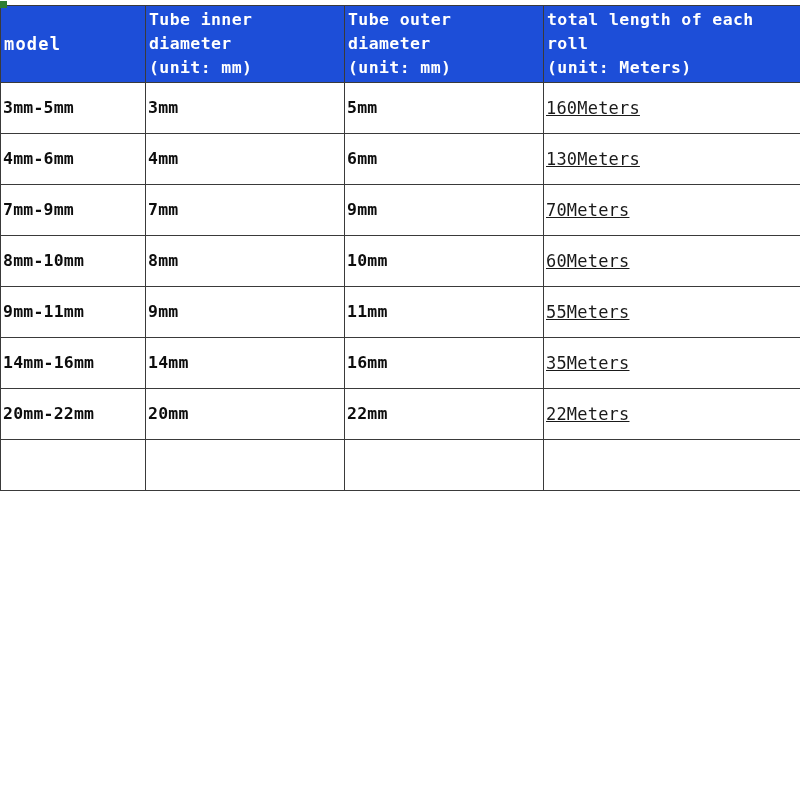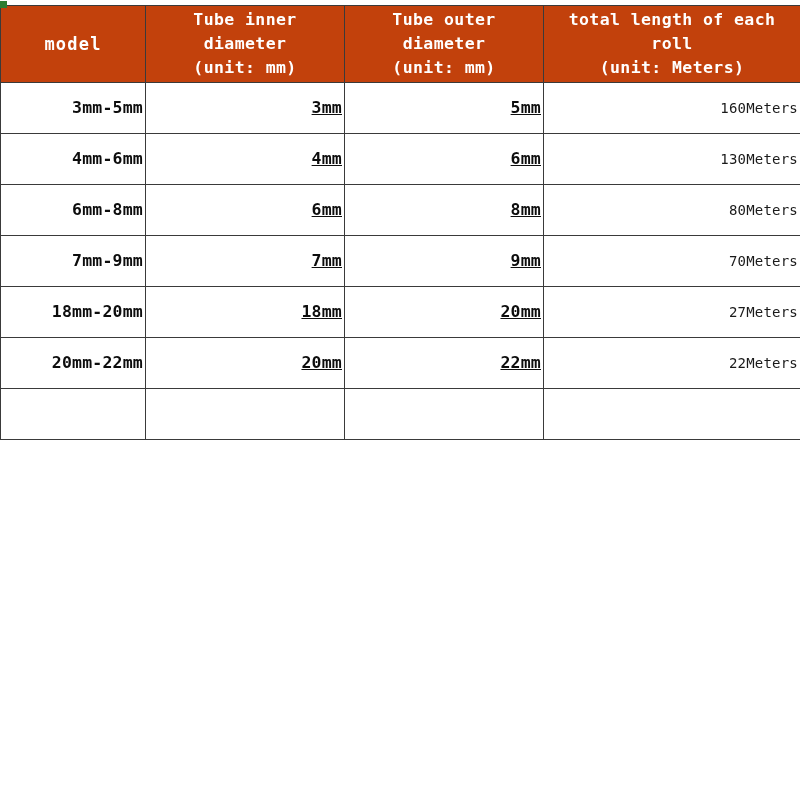"Tube inner diameter" thead th { background: #c2410c -> #1d4ed8; text-align: center -> left }
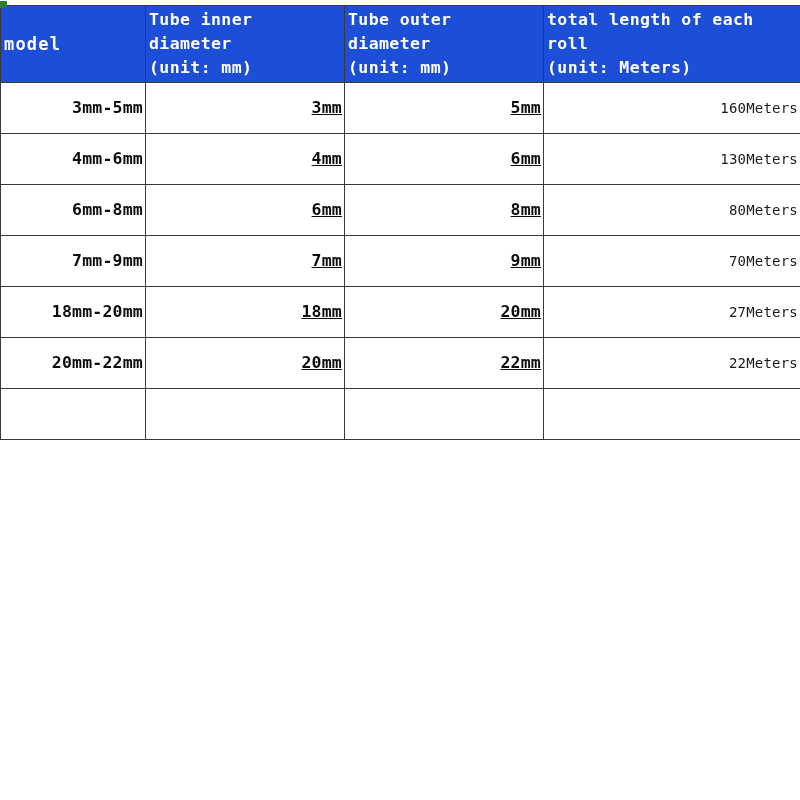"3mm-5mm" tbody td { text-align: right -> left }
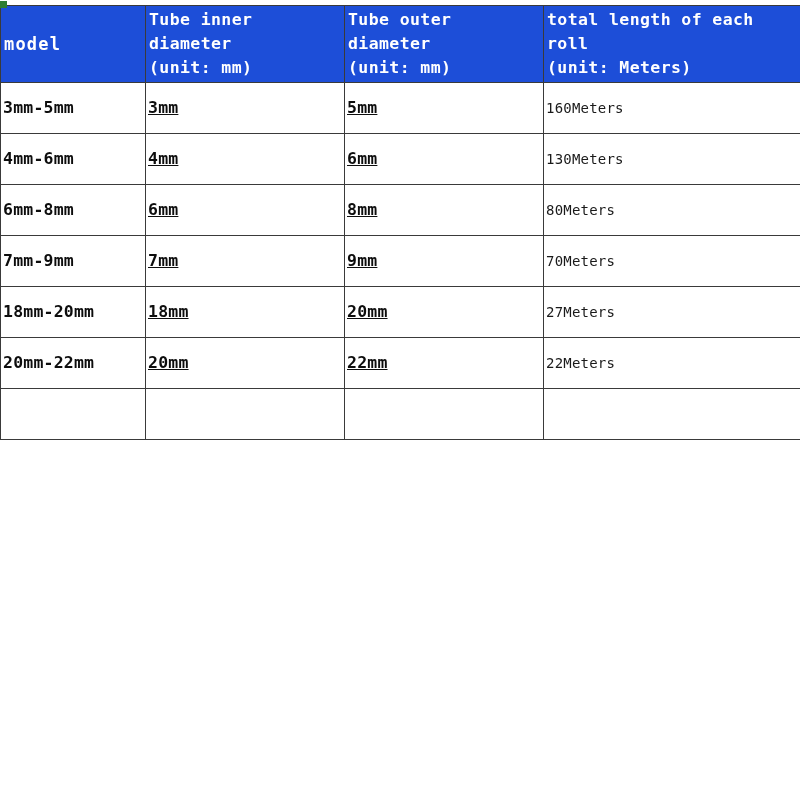"3mm" tbody td.col-inner, tbody td.col-outer { text-decoration: underline -> none }
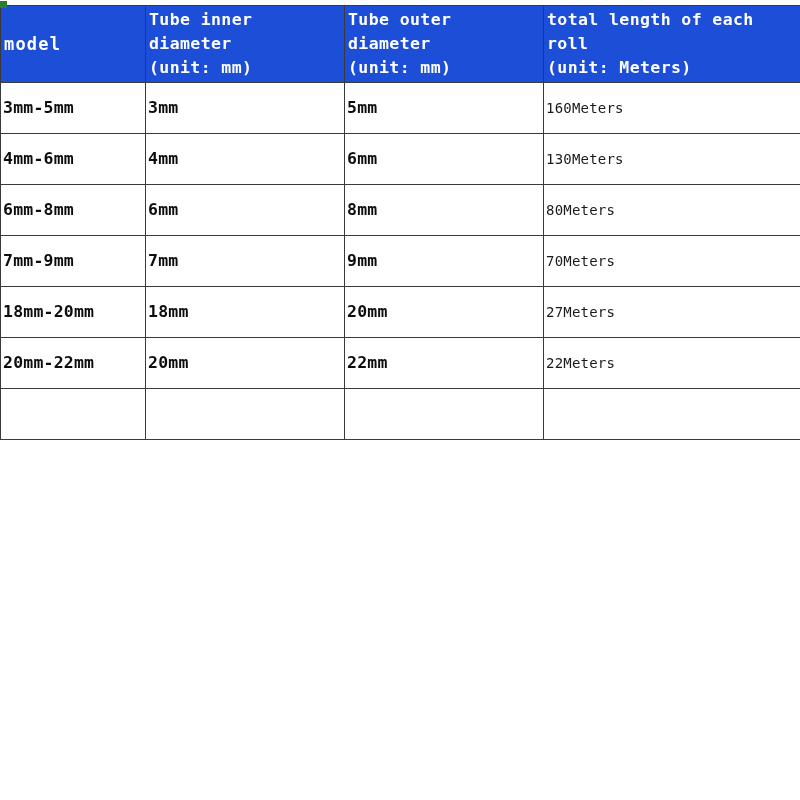"160Meters" tbody td.col-length { font-size: 14px -> 17px; text-decoration: none -> underline }
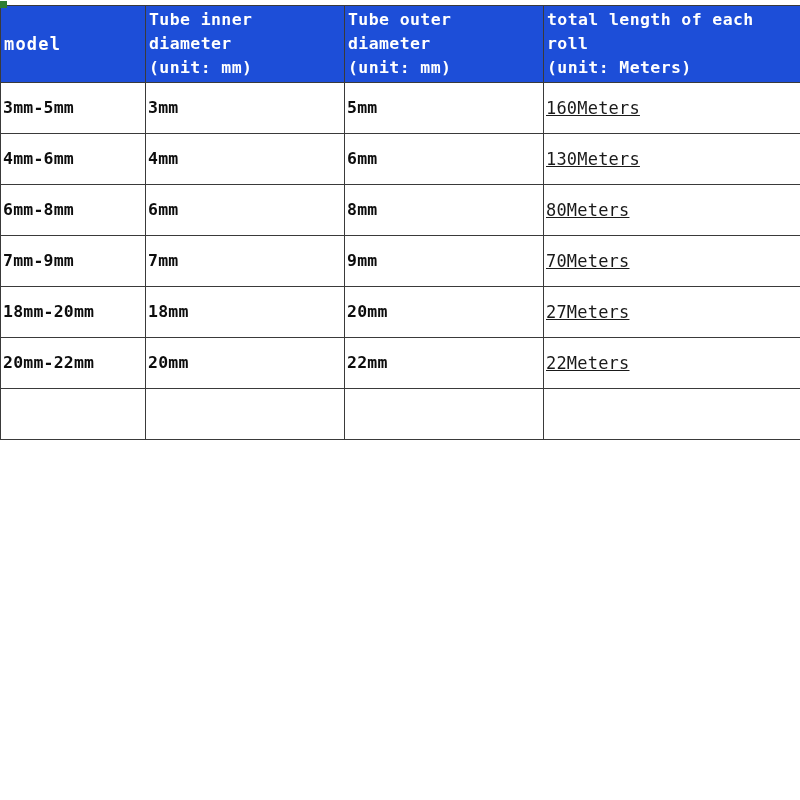"6mm-8mm" tr { html: <tr> <td>6mm-8mm</td> <td>6mm</td> <td>8mm</td> <td>80Meters</td> </tr> -> none }
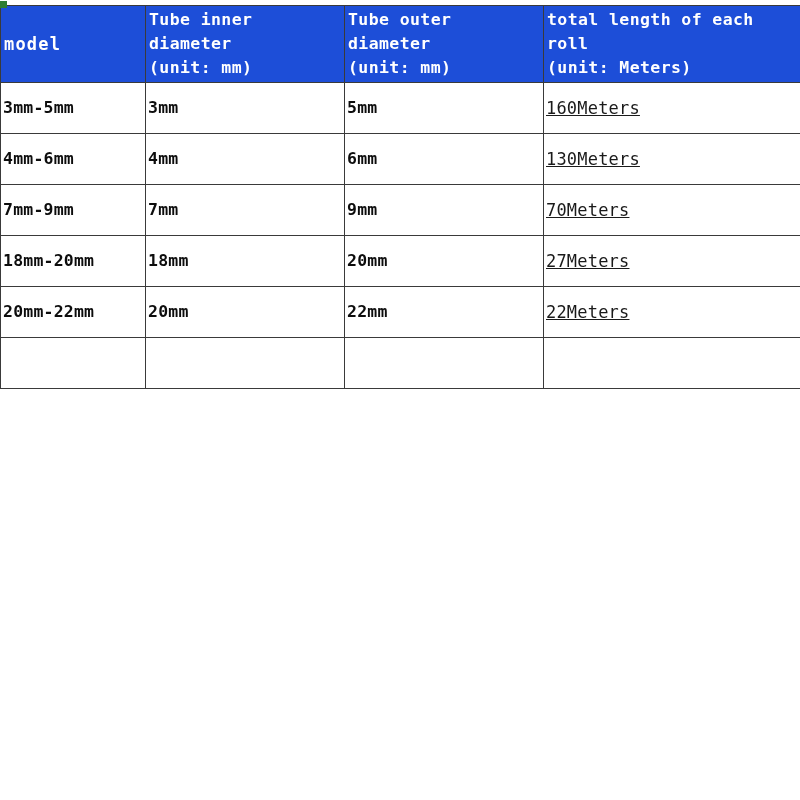"8mm-10mm" tr { html: none -> <tr> <td>8mm-10mm</td> <td>8mm</td> <td>10mm</td> <td>60Meters</td> </tr> }
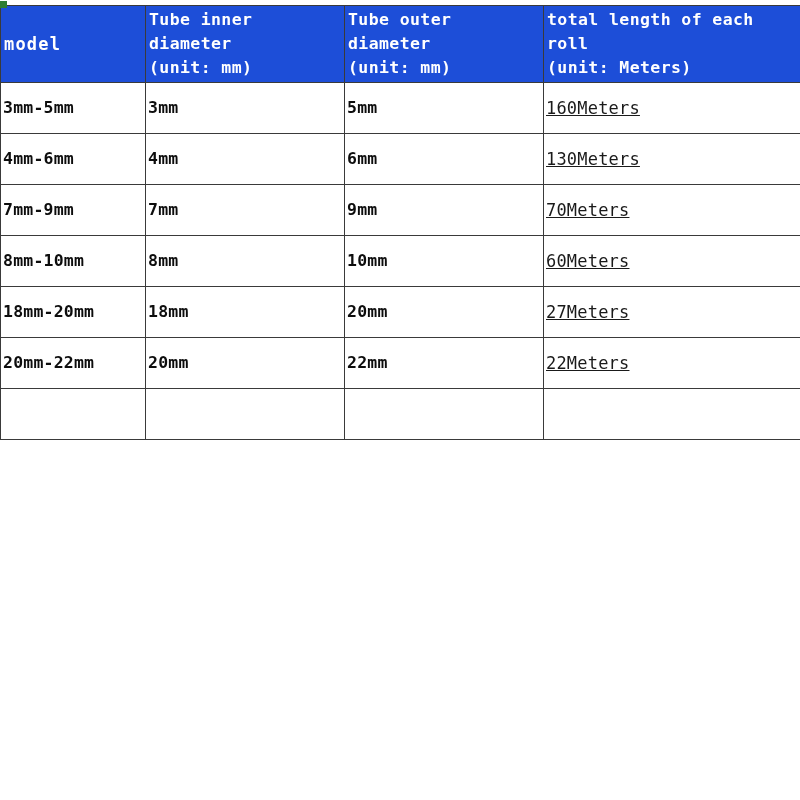"9mm-11mm" tr { html: none -> <tr> <td>9mm-11mm</td> <td>9mm</td> <td>11mm</td> <td>55Meters</td> </tr> }
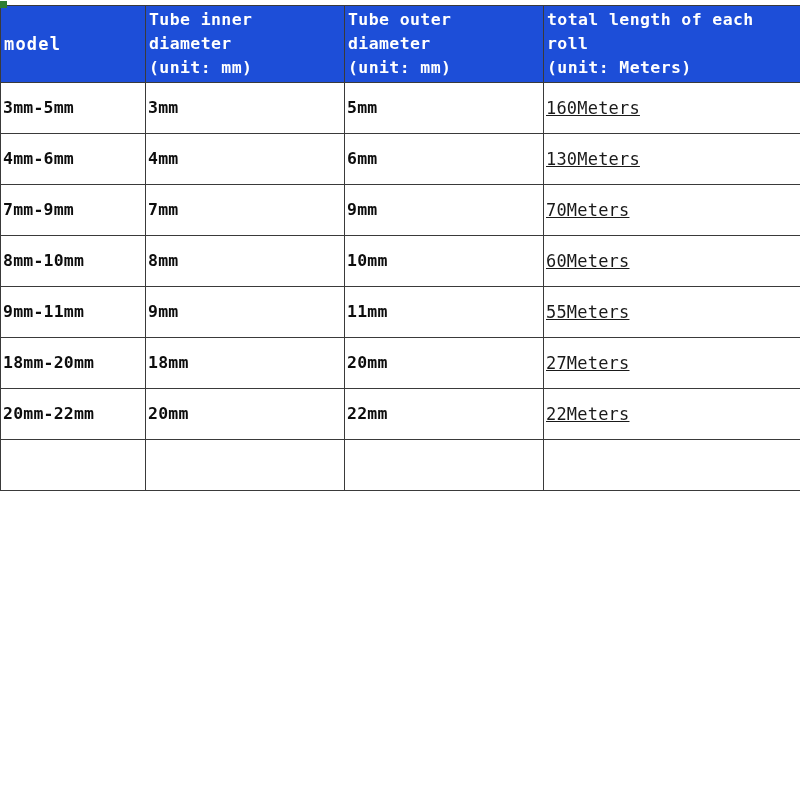"14mm-16mm" tr { html: none -> <tr> <td>14mm-16mm</td> <td>14mm</td> <td>16mm</td> <td>35Meters</td> </tr> }
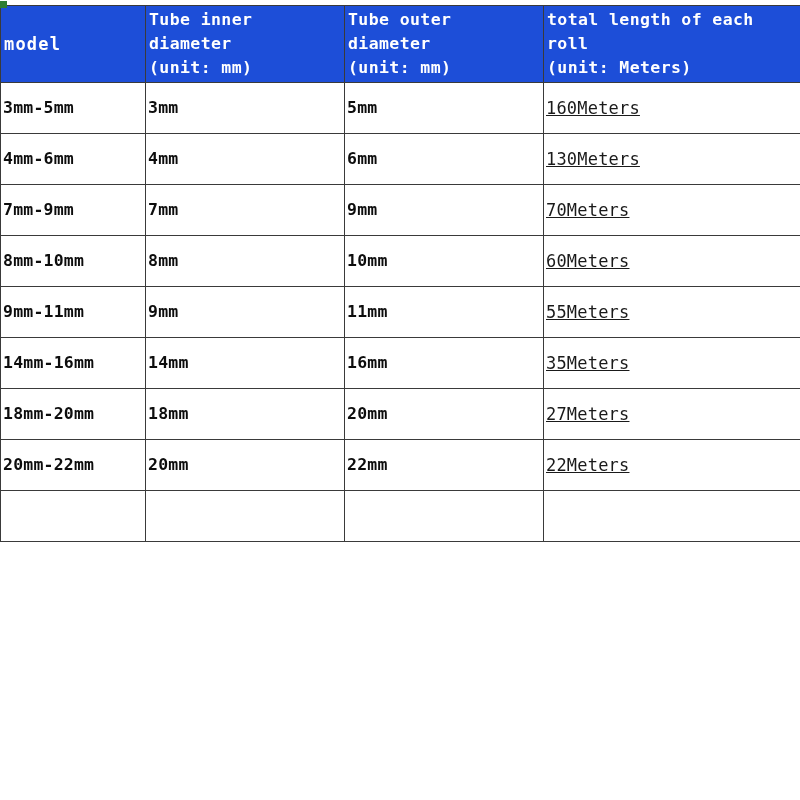"18mm-20mm" tr { html: <tr> <td>18mm-20mm</td> <td>18mm</td> <td>20mm</td> <td>27Meters</td> </tr> -> none }
